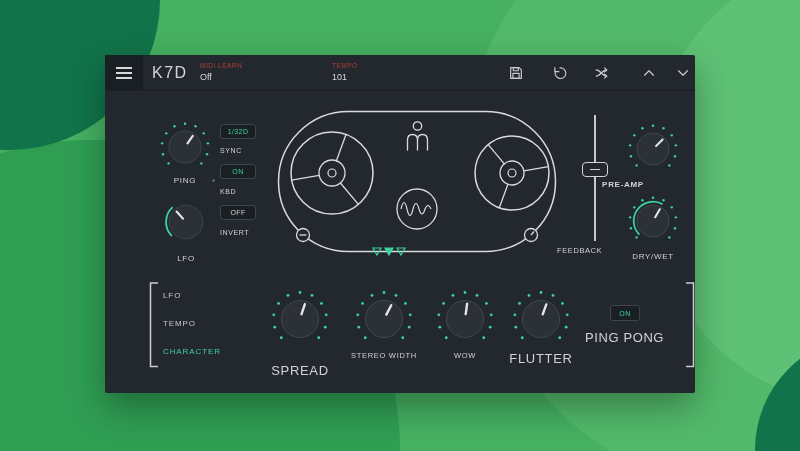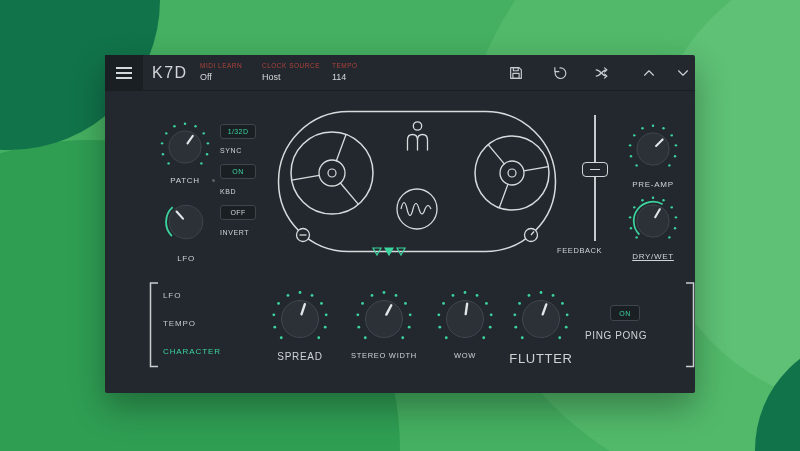"Host" div.tb-field { html: <div> <div>CLOCK SOURCE</div> <div>Host</div> </div> -> none }
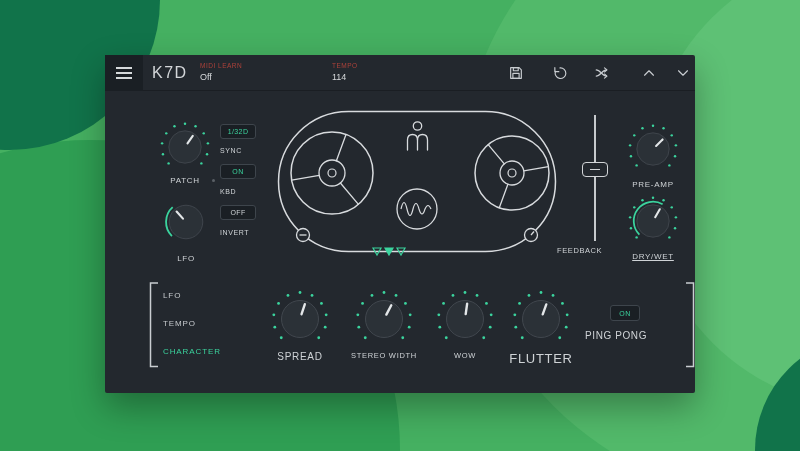"114" div.val { text: 114 -> 101 }
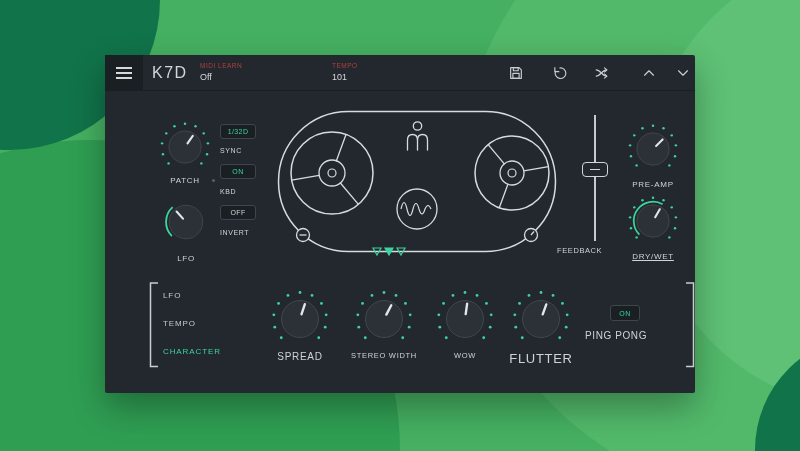"PATCH" div.ctl-label { text: PATCH -> PING }
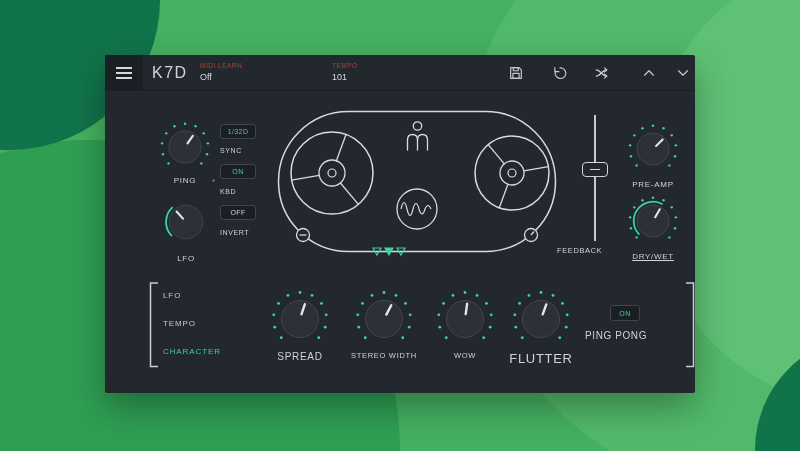"PRE-AMP" div.ctl-label { font-weight: none -> bold; left: 520px -> 490px }
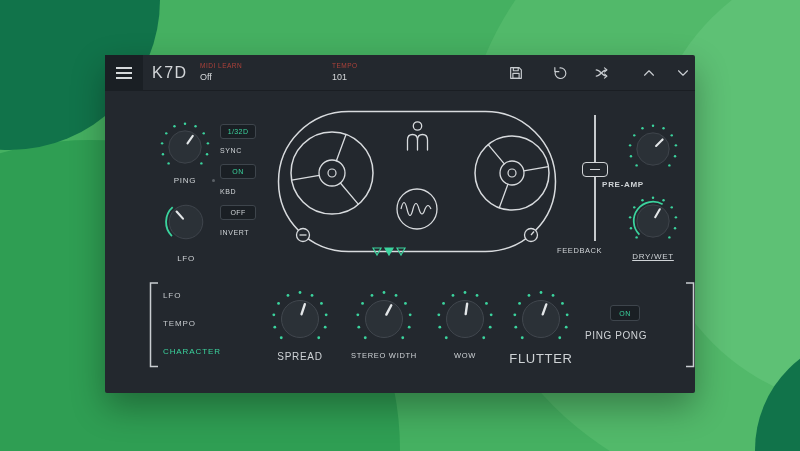"DRY/WET" div.ctl-label { text-decoration: underline -> none }
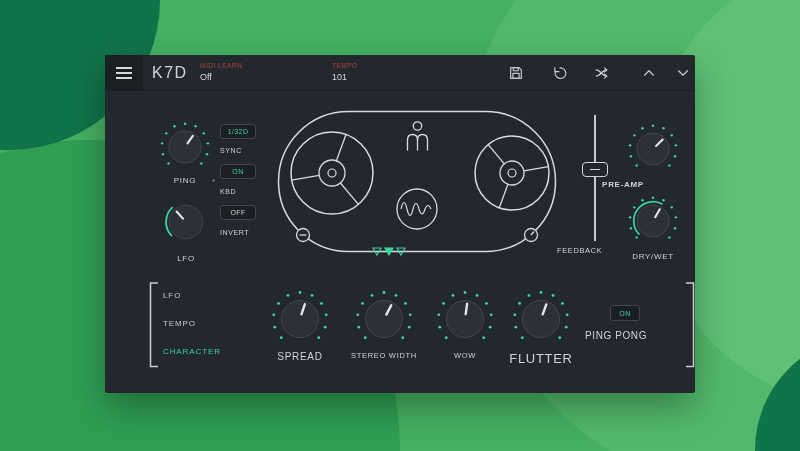"PING PONG" div.sub-label { font-size: 10px -> 13px }
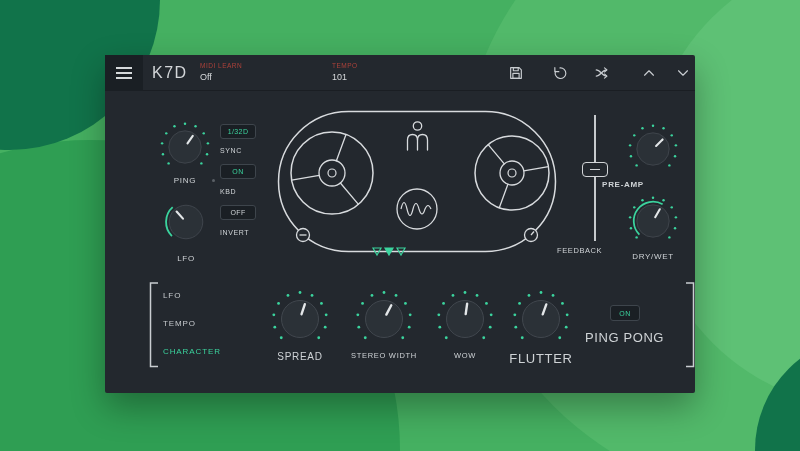"SPREAD" div.ctl-label { font-size: 10px -> 13px; top: 296px -> 308px }
